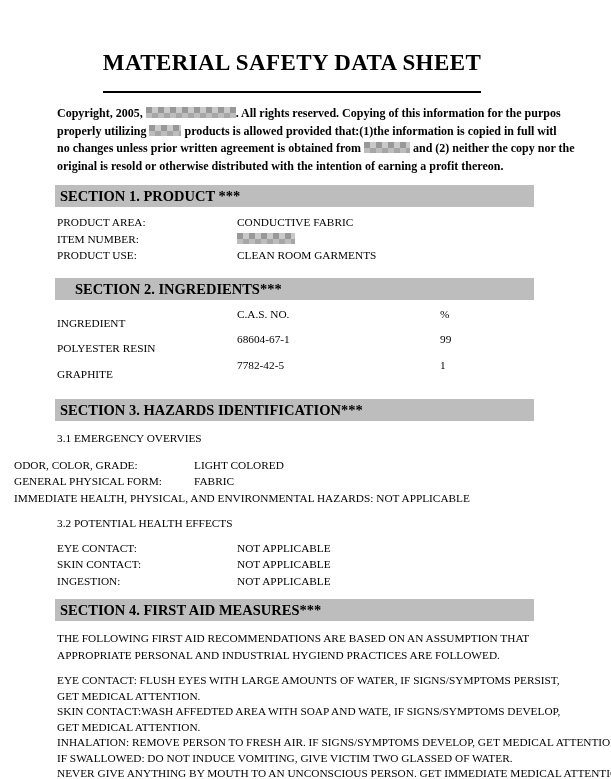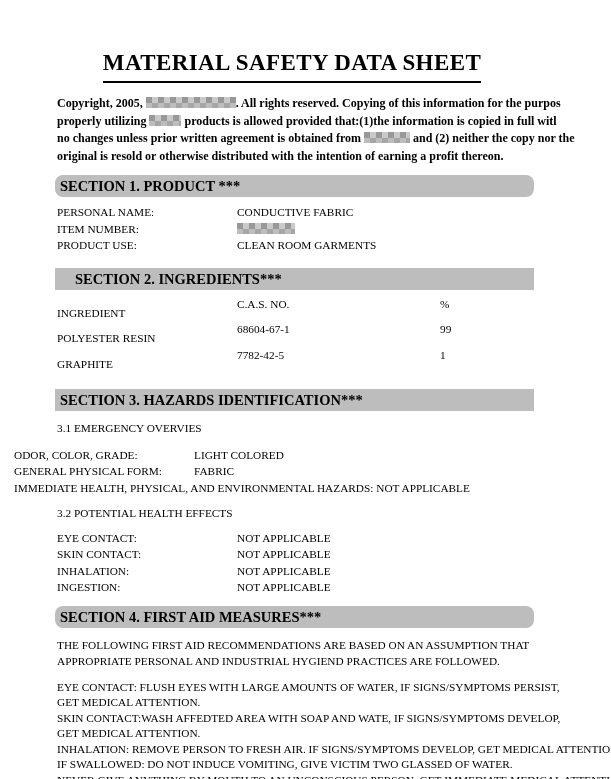"MATERIAL SAFETY DATA SHEET" .doc-title { padding-bottom: 5px -> 15px }
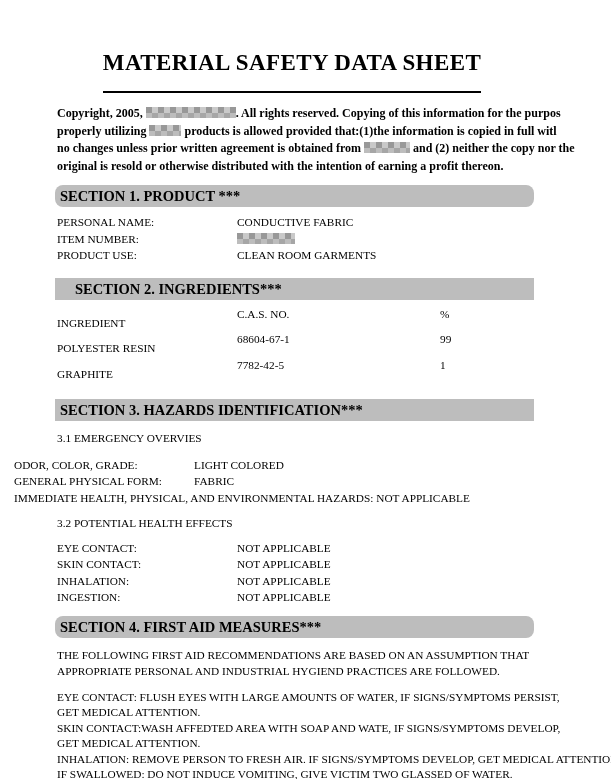"SECTION 1. PRODUCT ***" .mt10 { border-radius: 8px -> none }
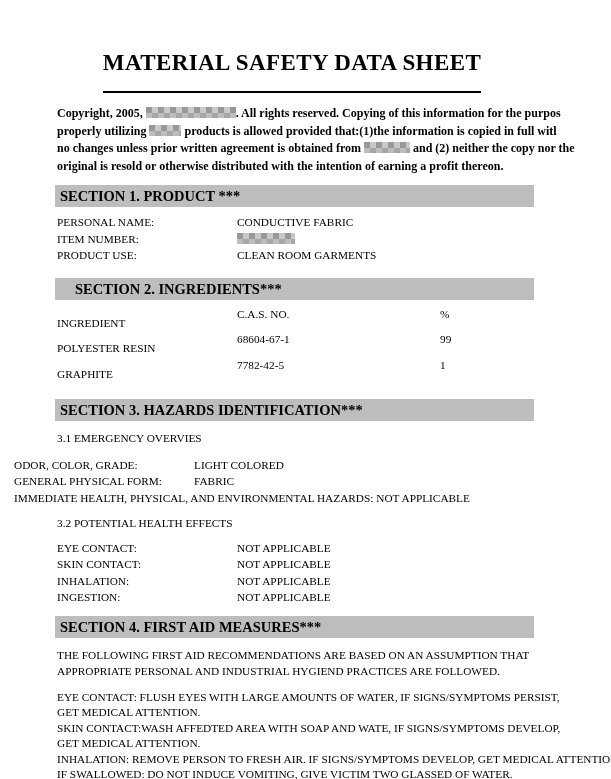"PERSONAL NAME:" span.kv-label { text: PERSONAL NAME -> PRODUCT AREA }
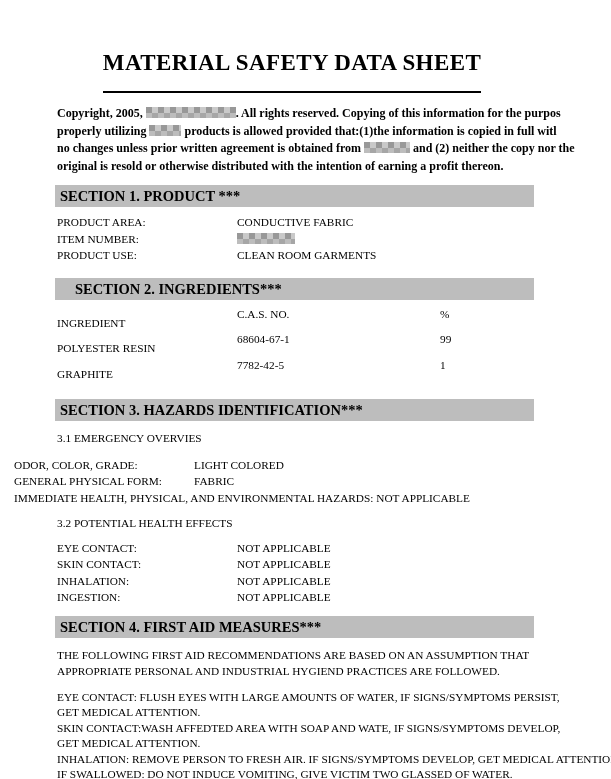"INHALATION: NOT APPLICABLE" div { html: <div> <span>INHALATION:</span><span>NOT APPLICABLE</span> </div> -> none }
